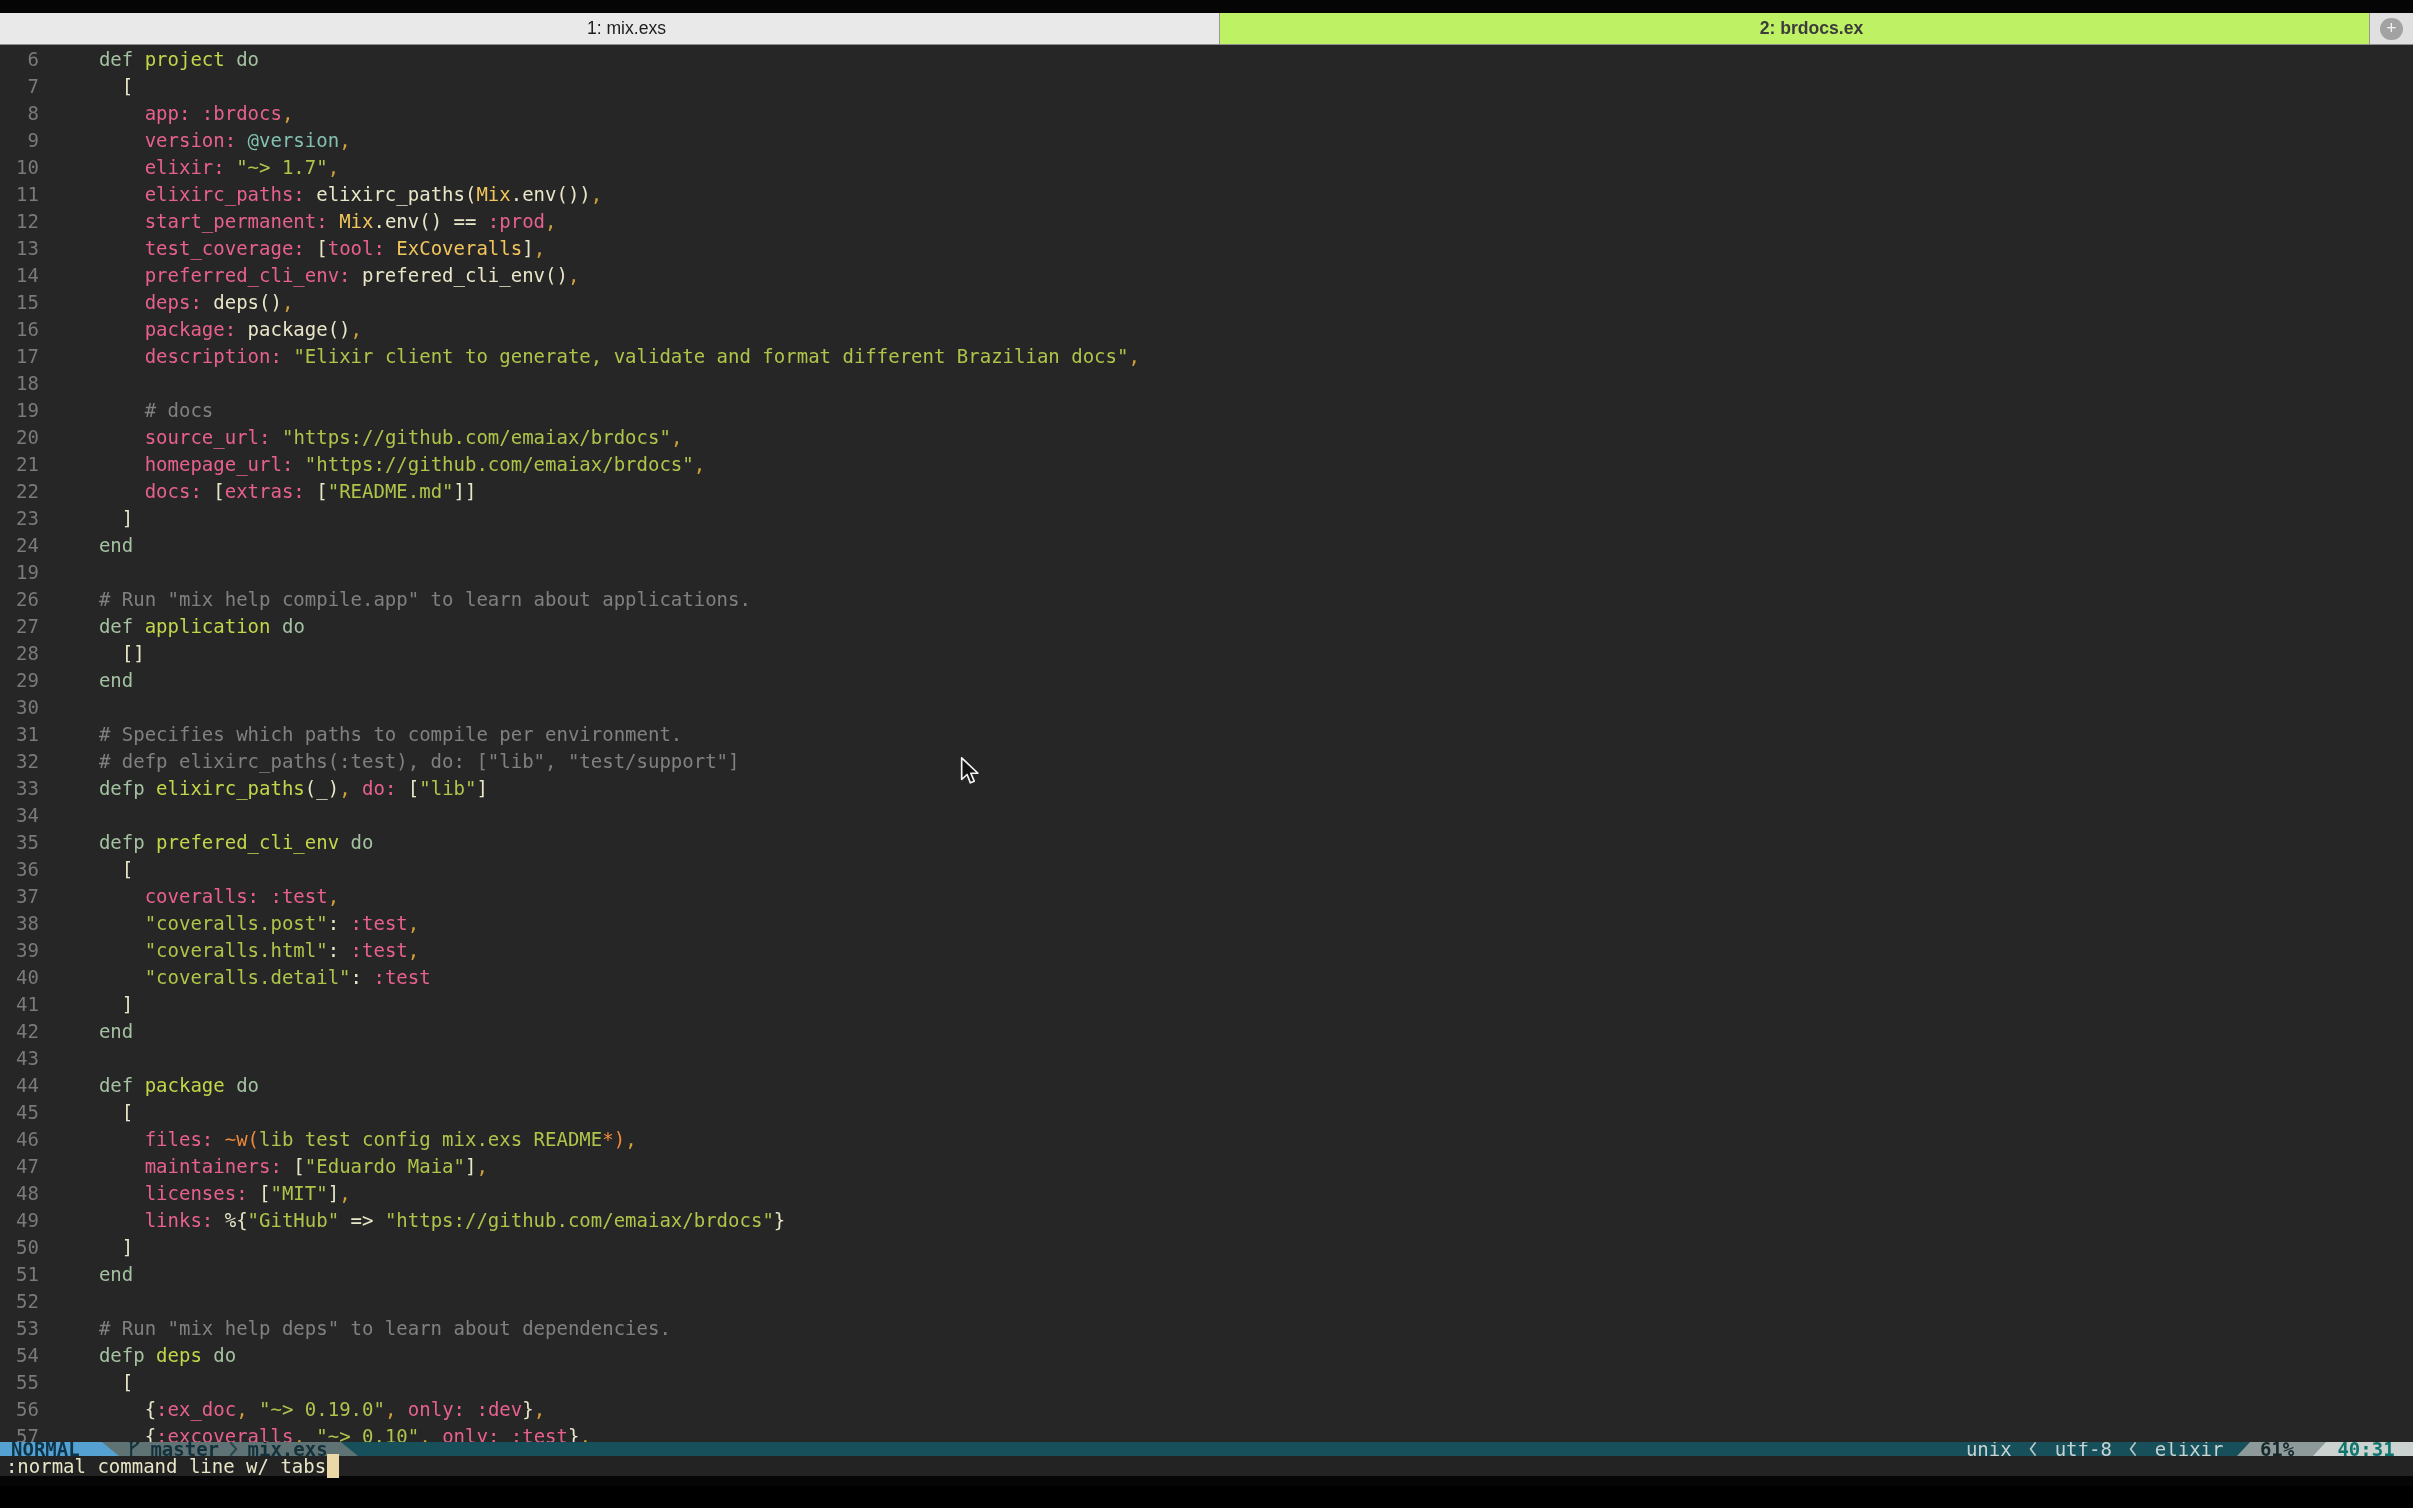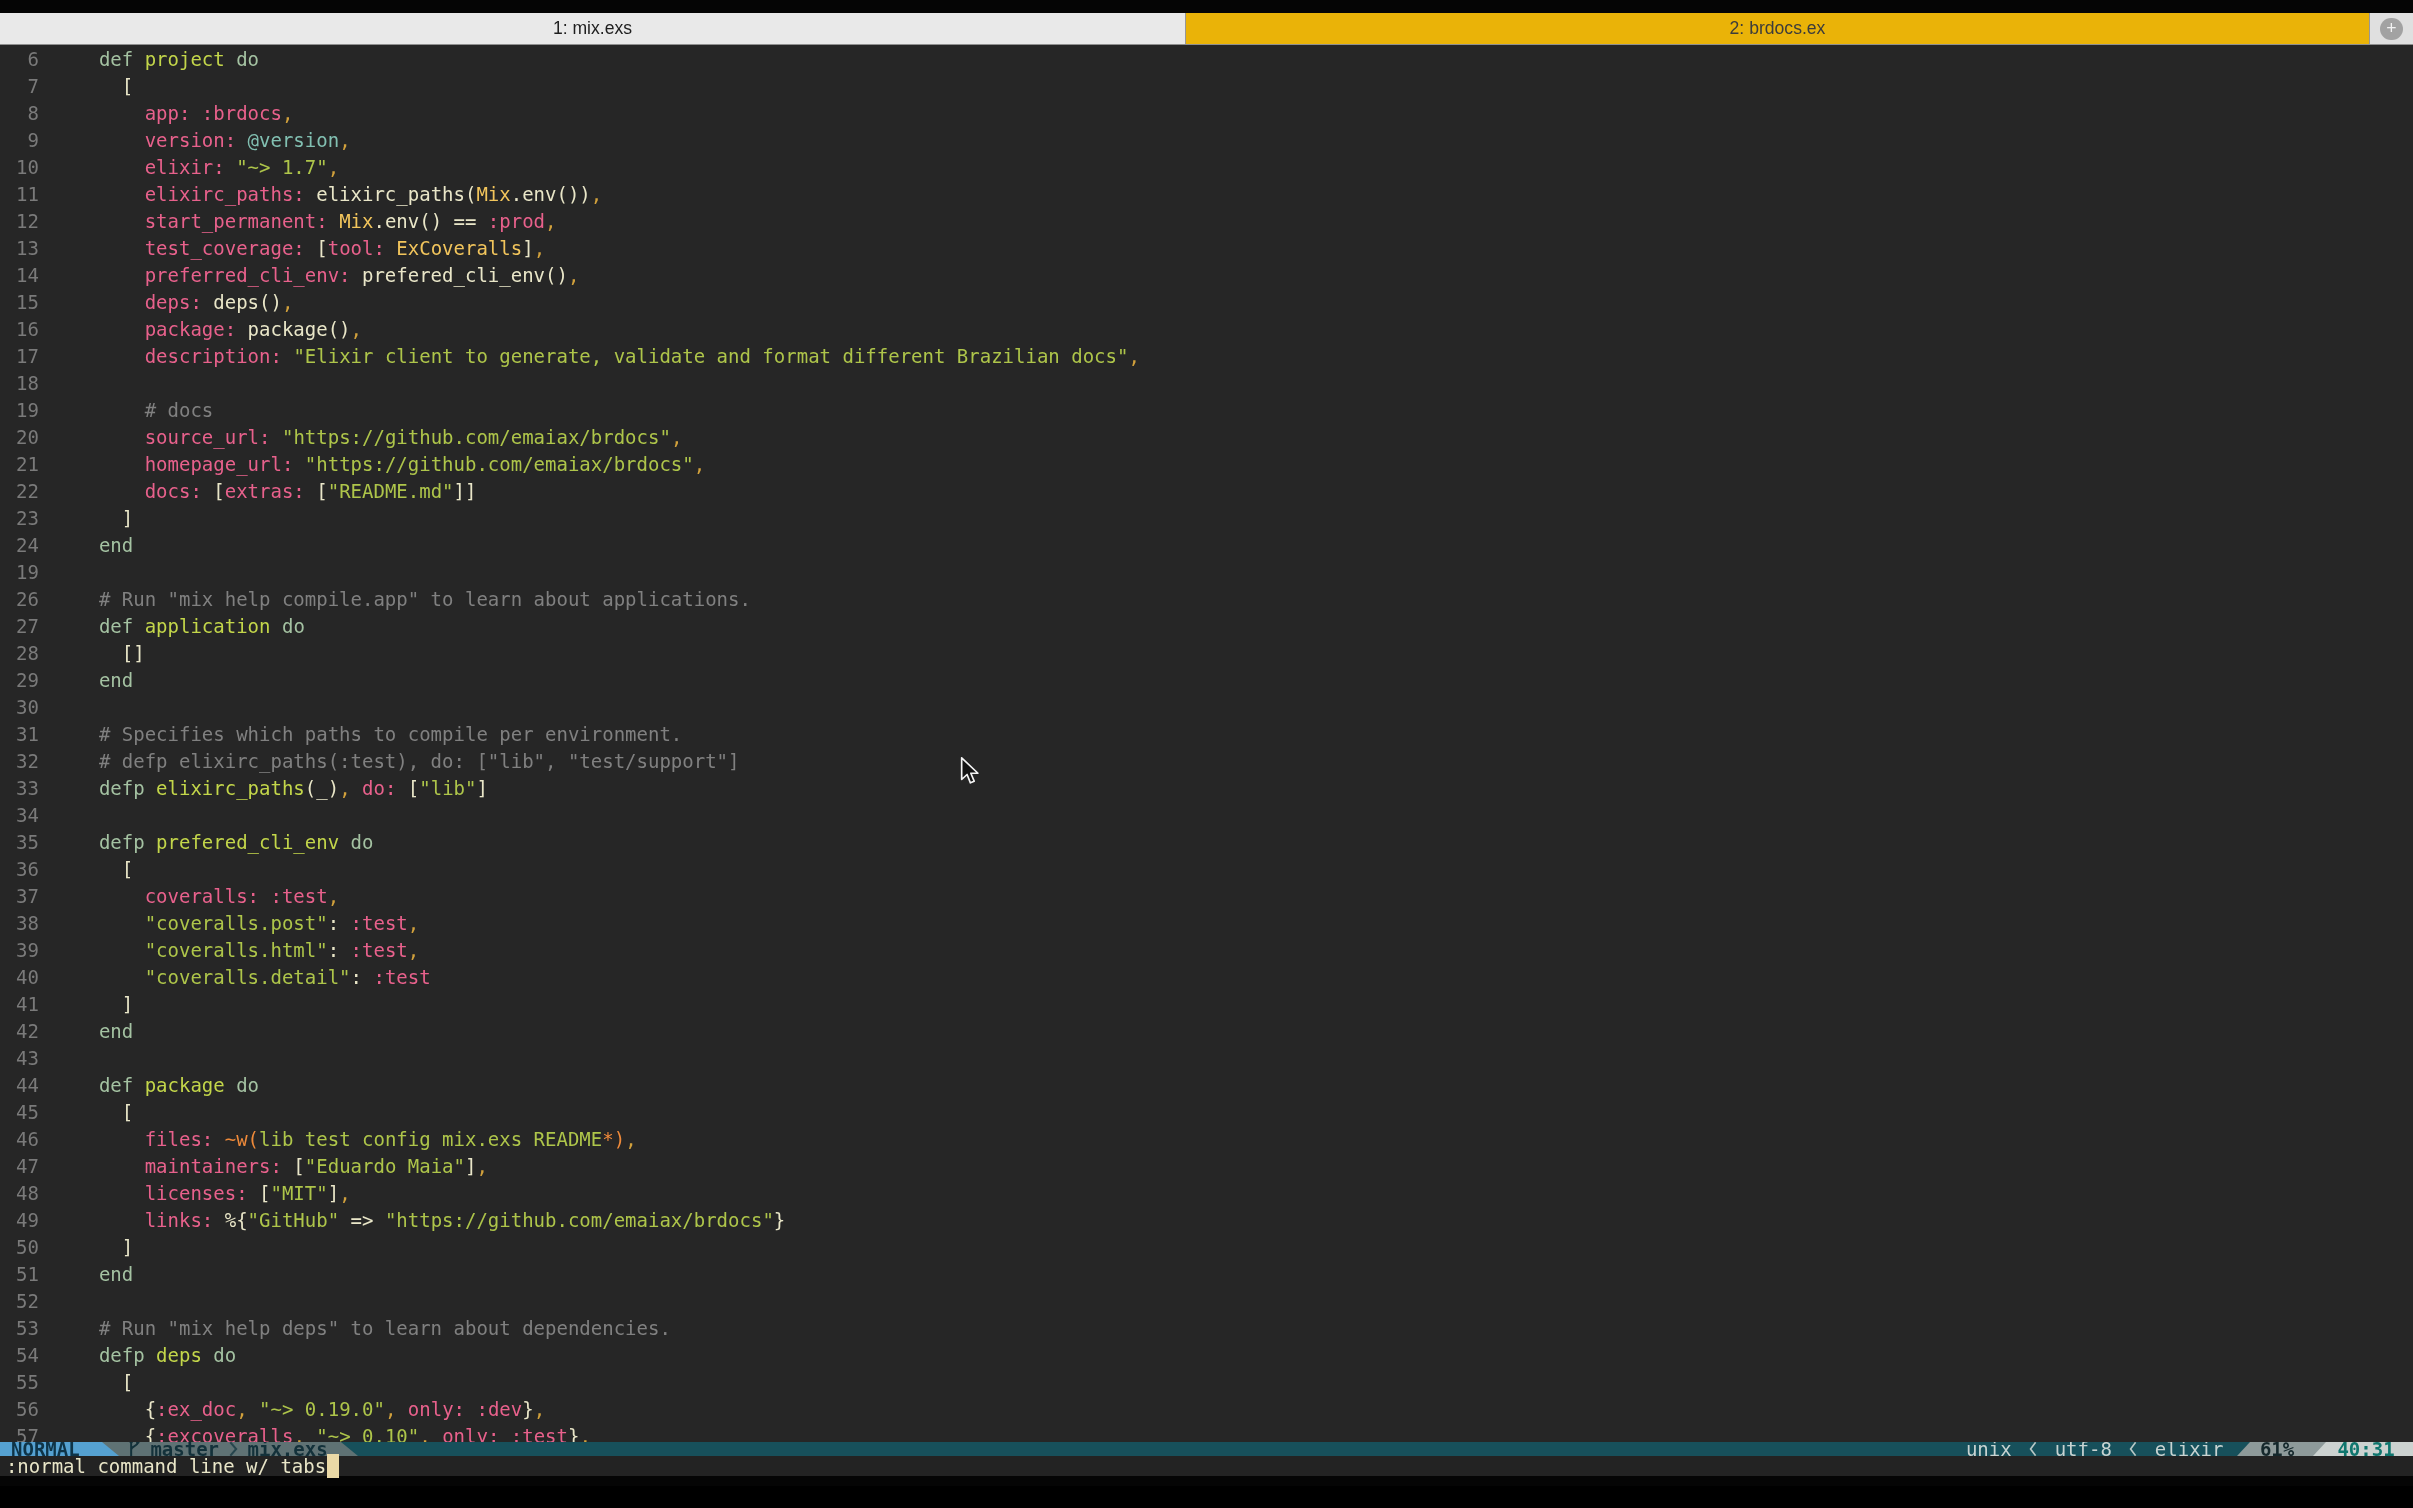"1: mix.exs" .tab { padding-left: none -> 34px }
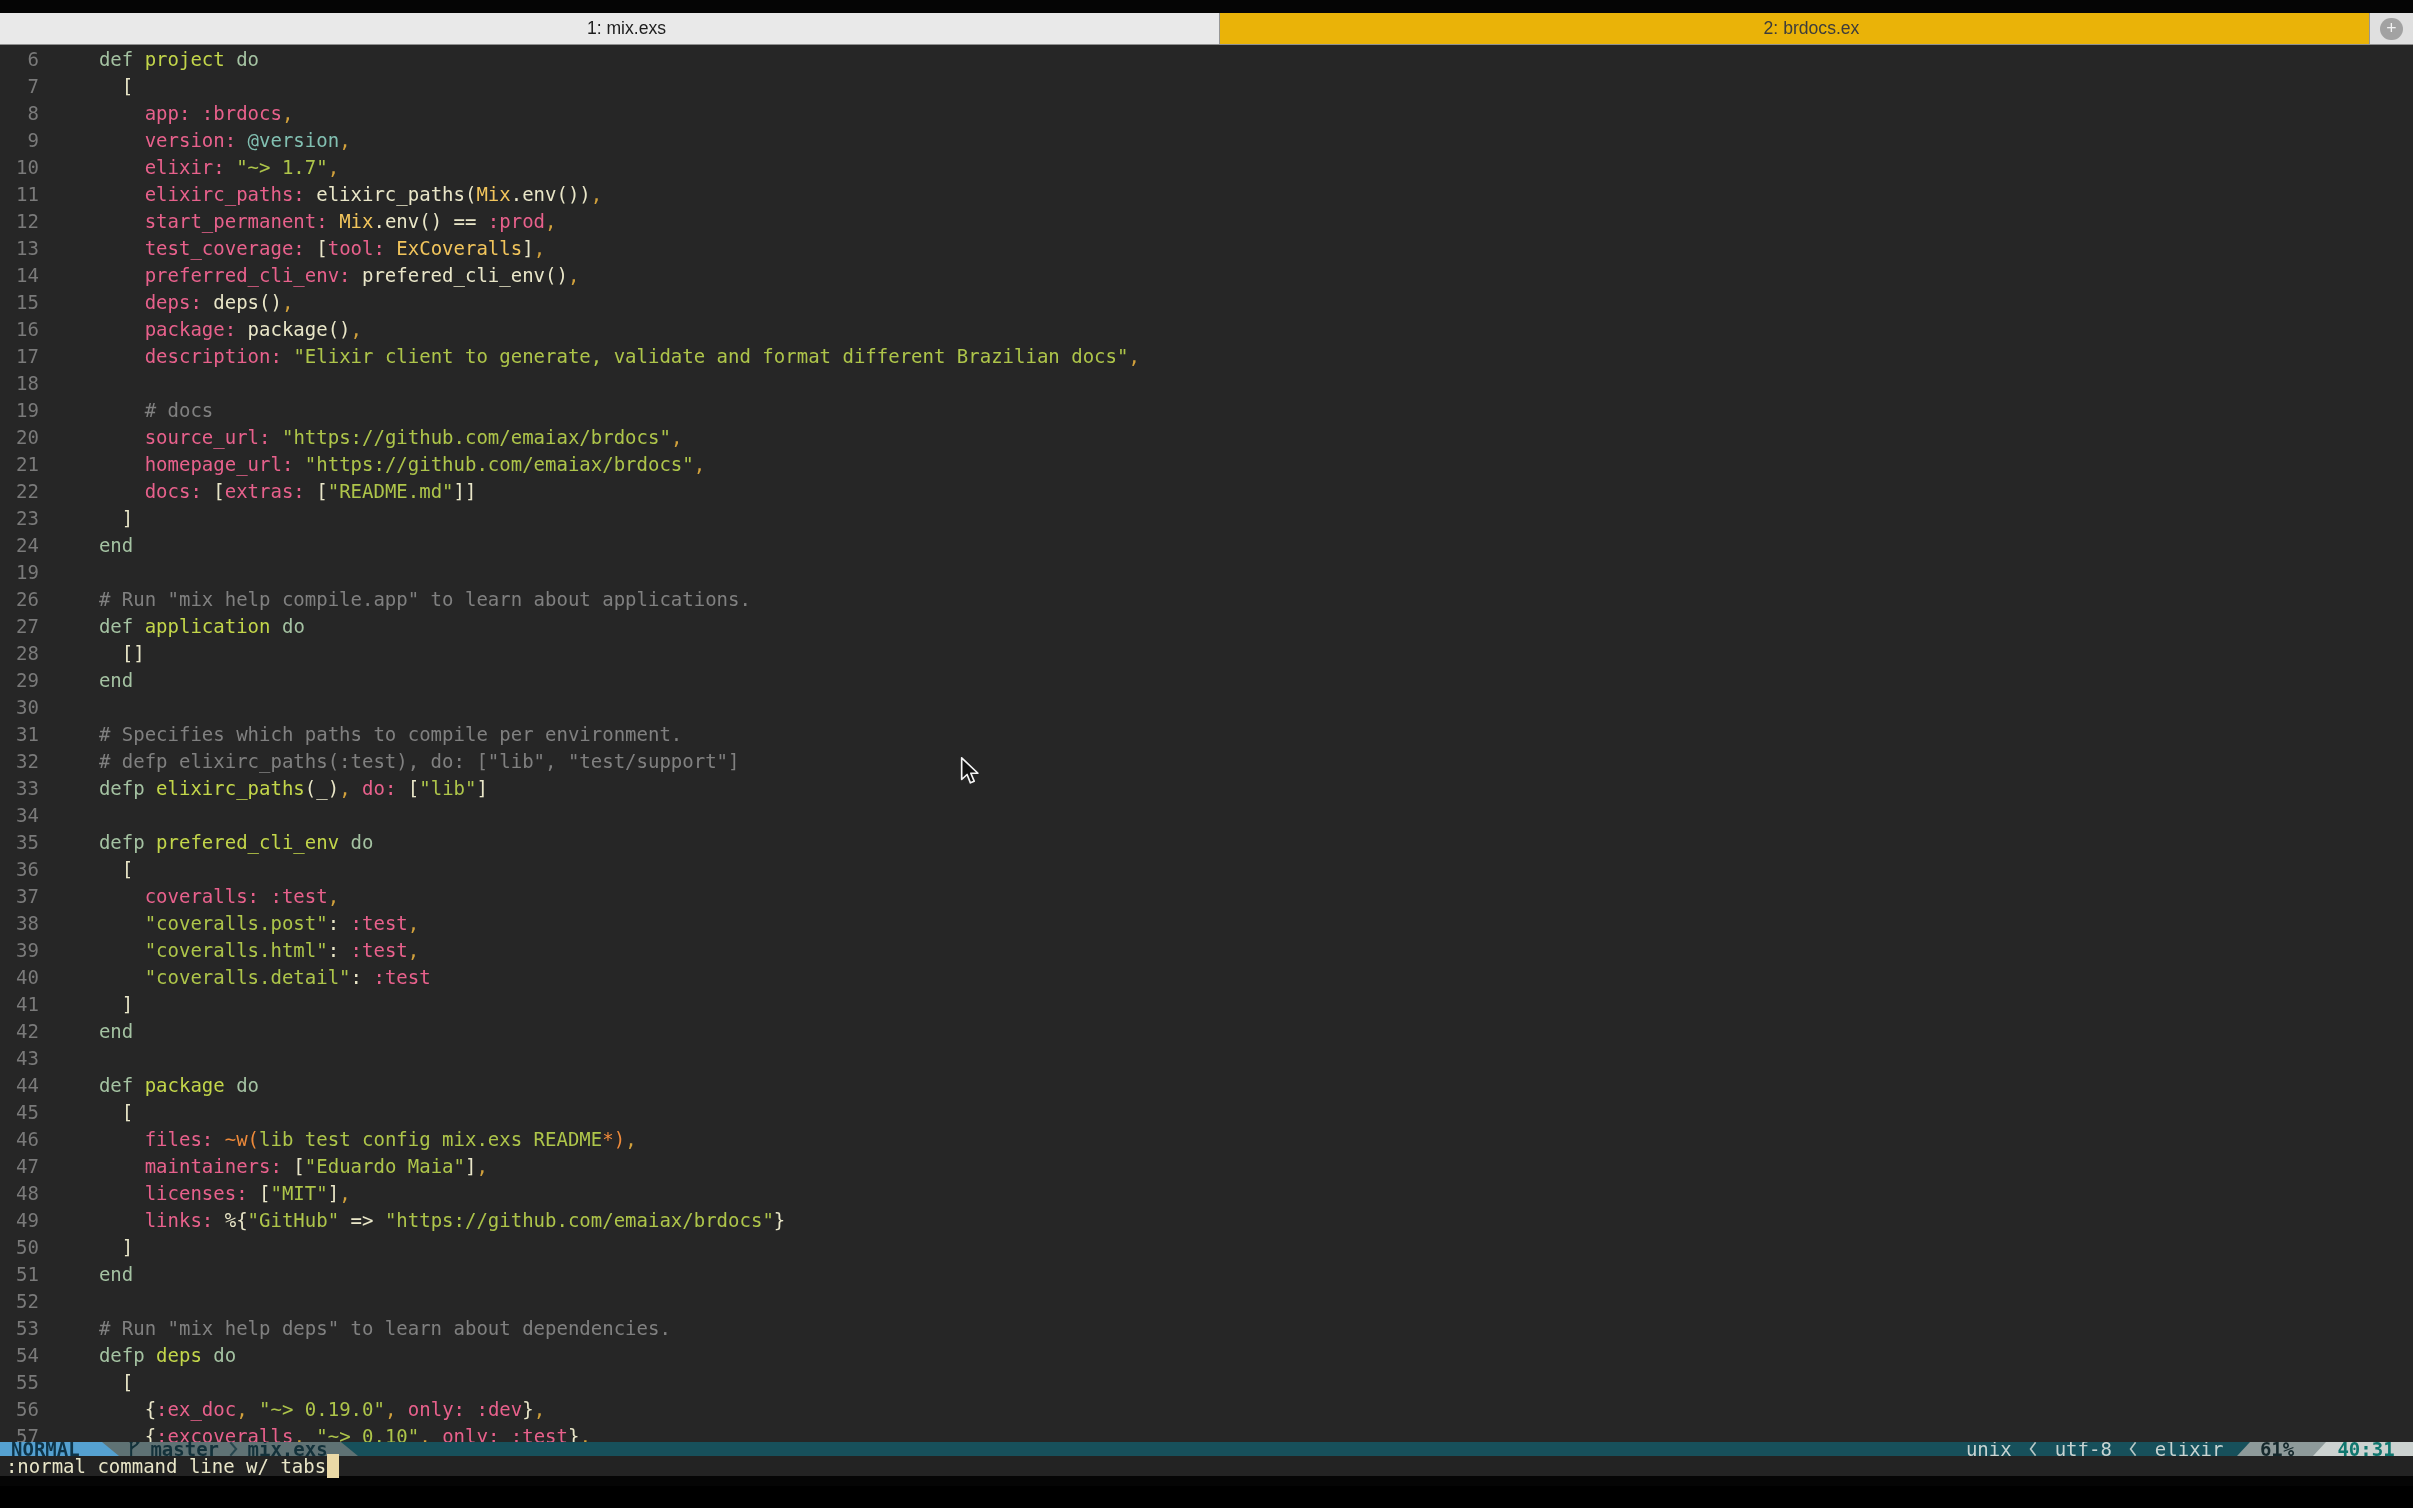"2: brdocs.ex" .tab.inactive { background: #eab308 -> #bef264; font-weight: none -> bold }
